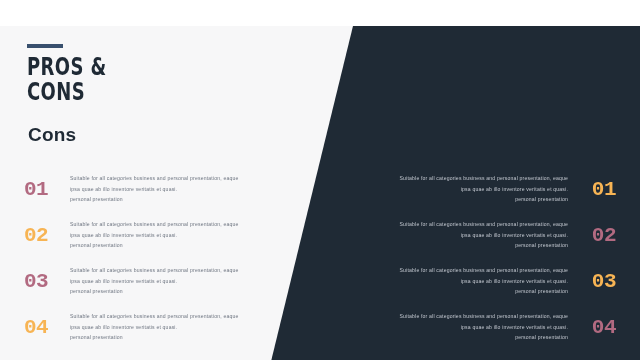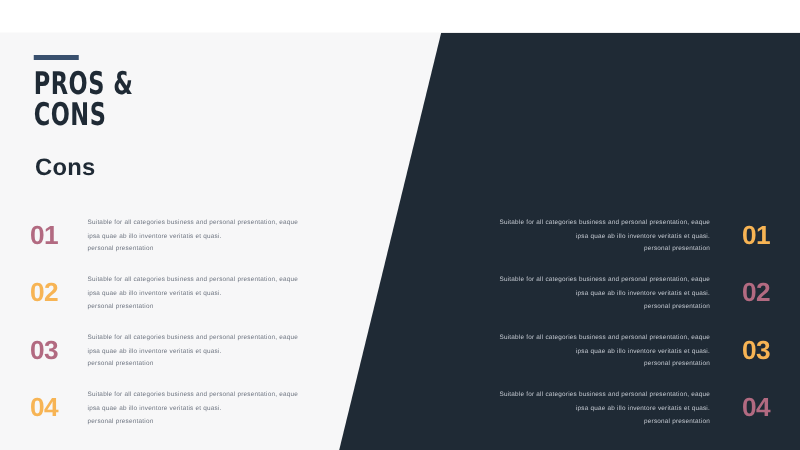"01" .row-num { font-family: none -> Liberation Mono, monospace }
